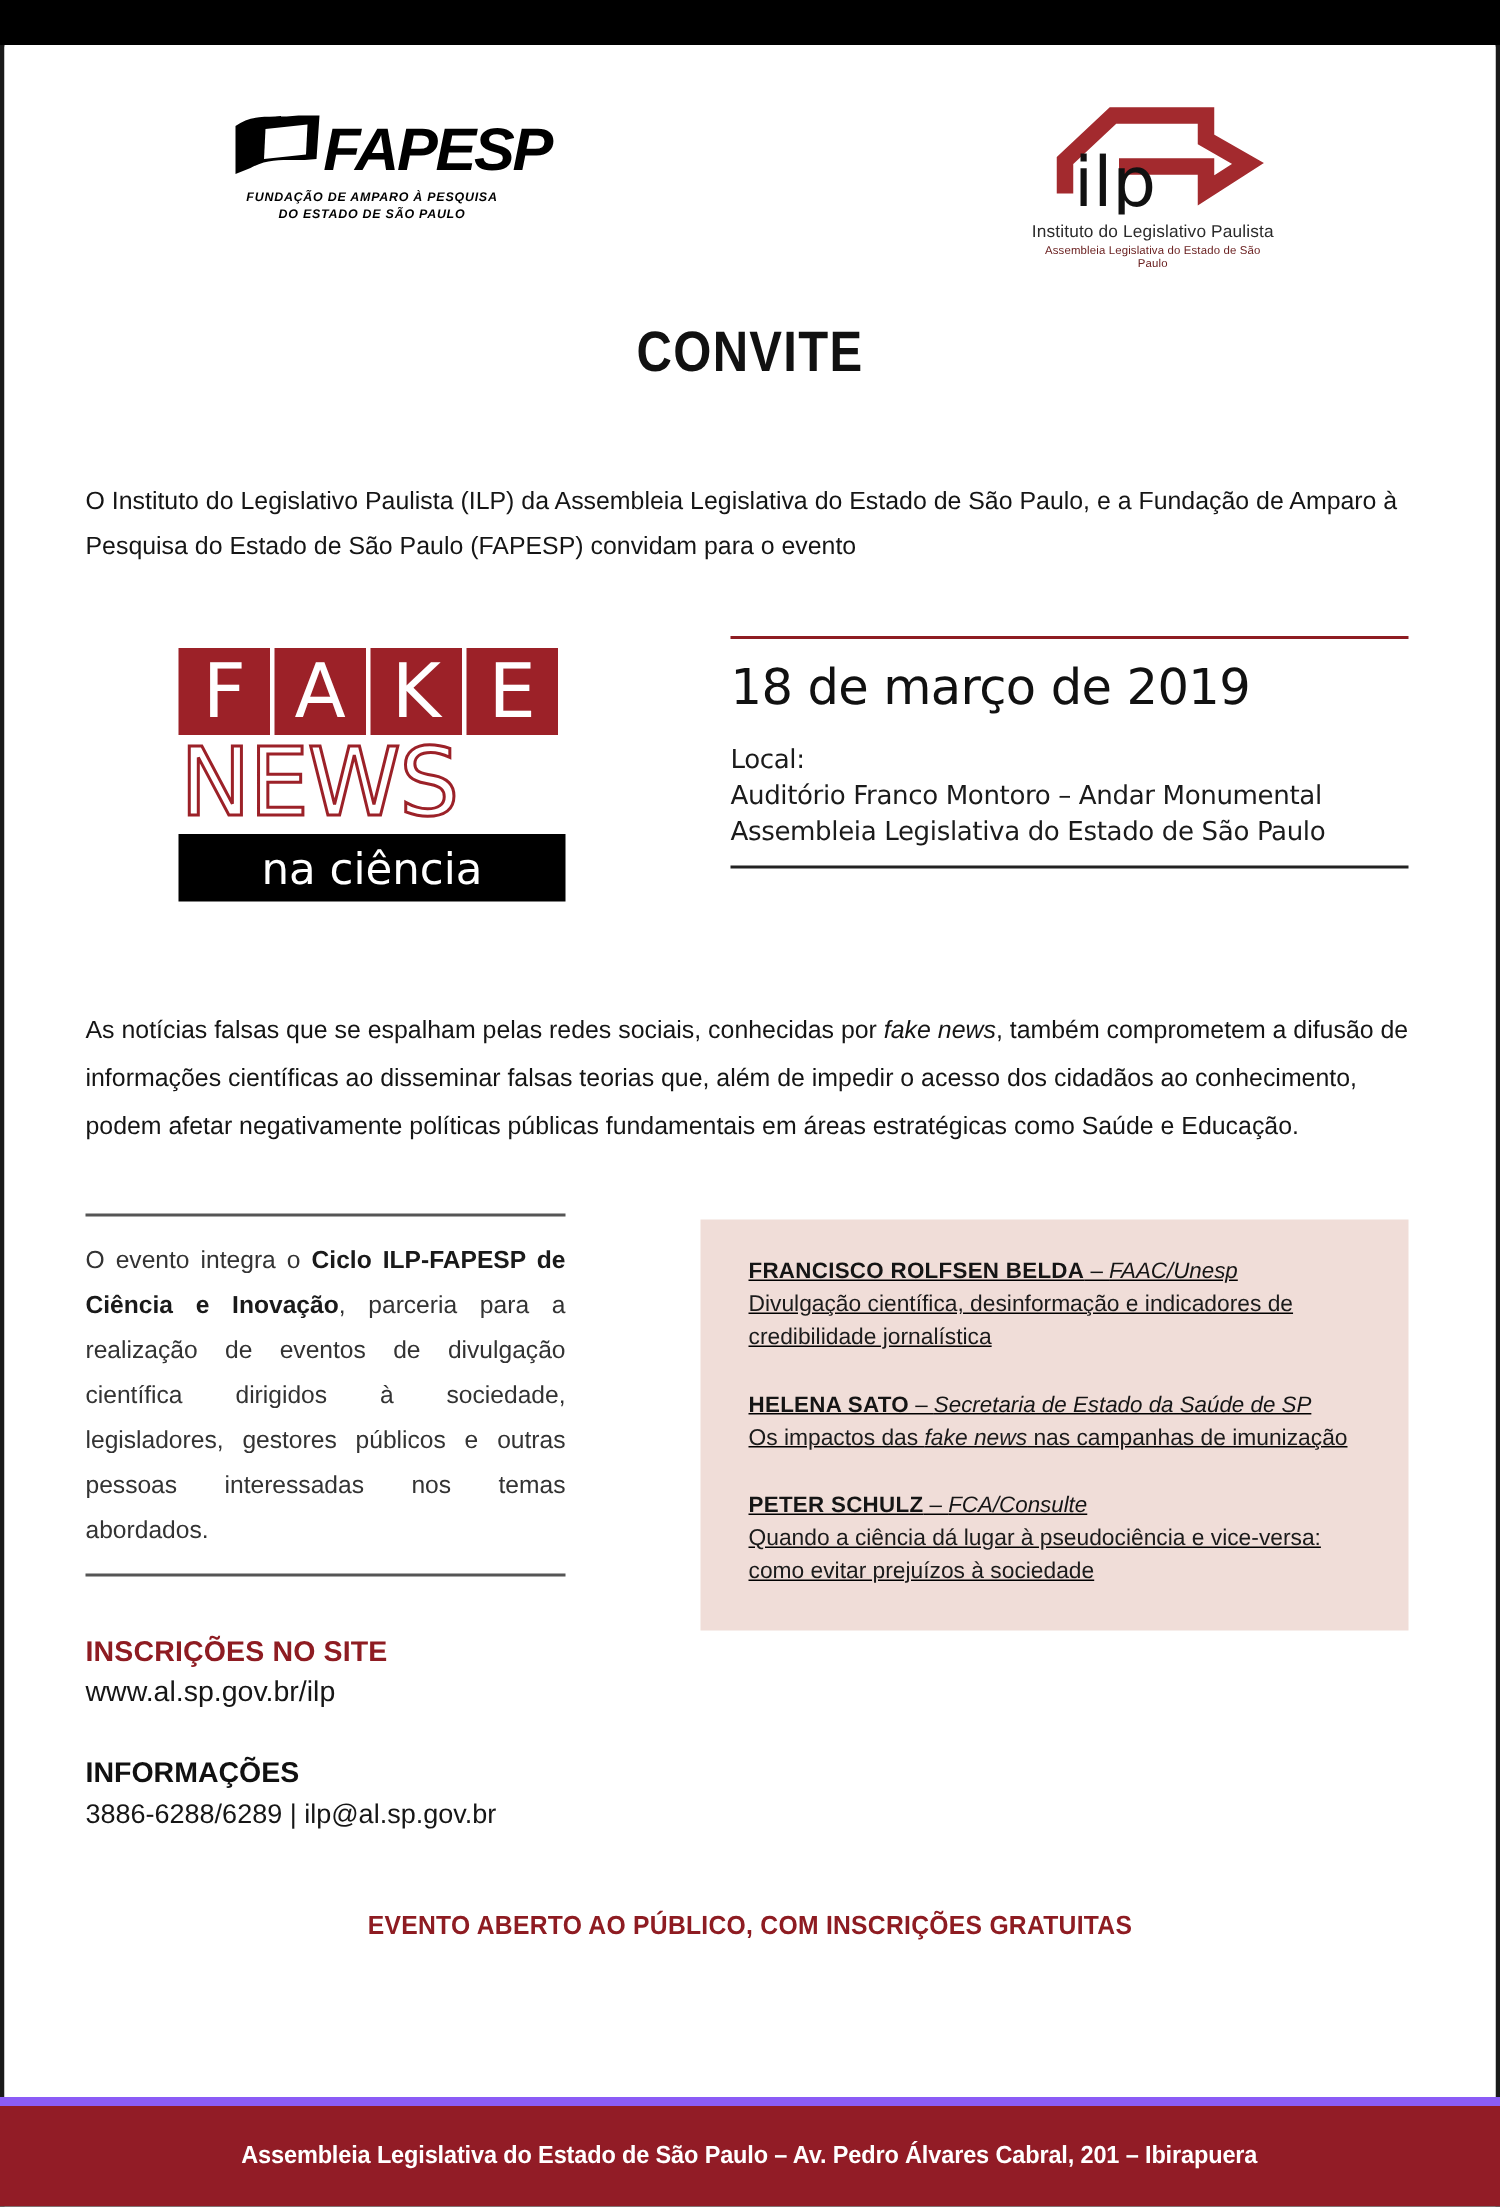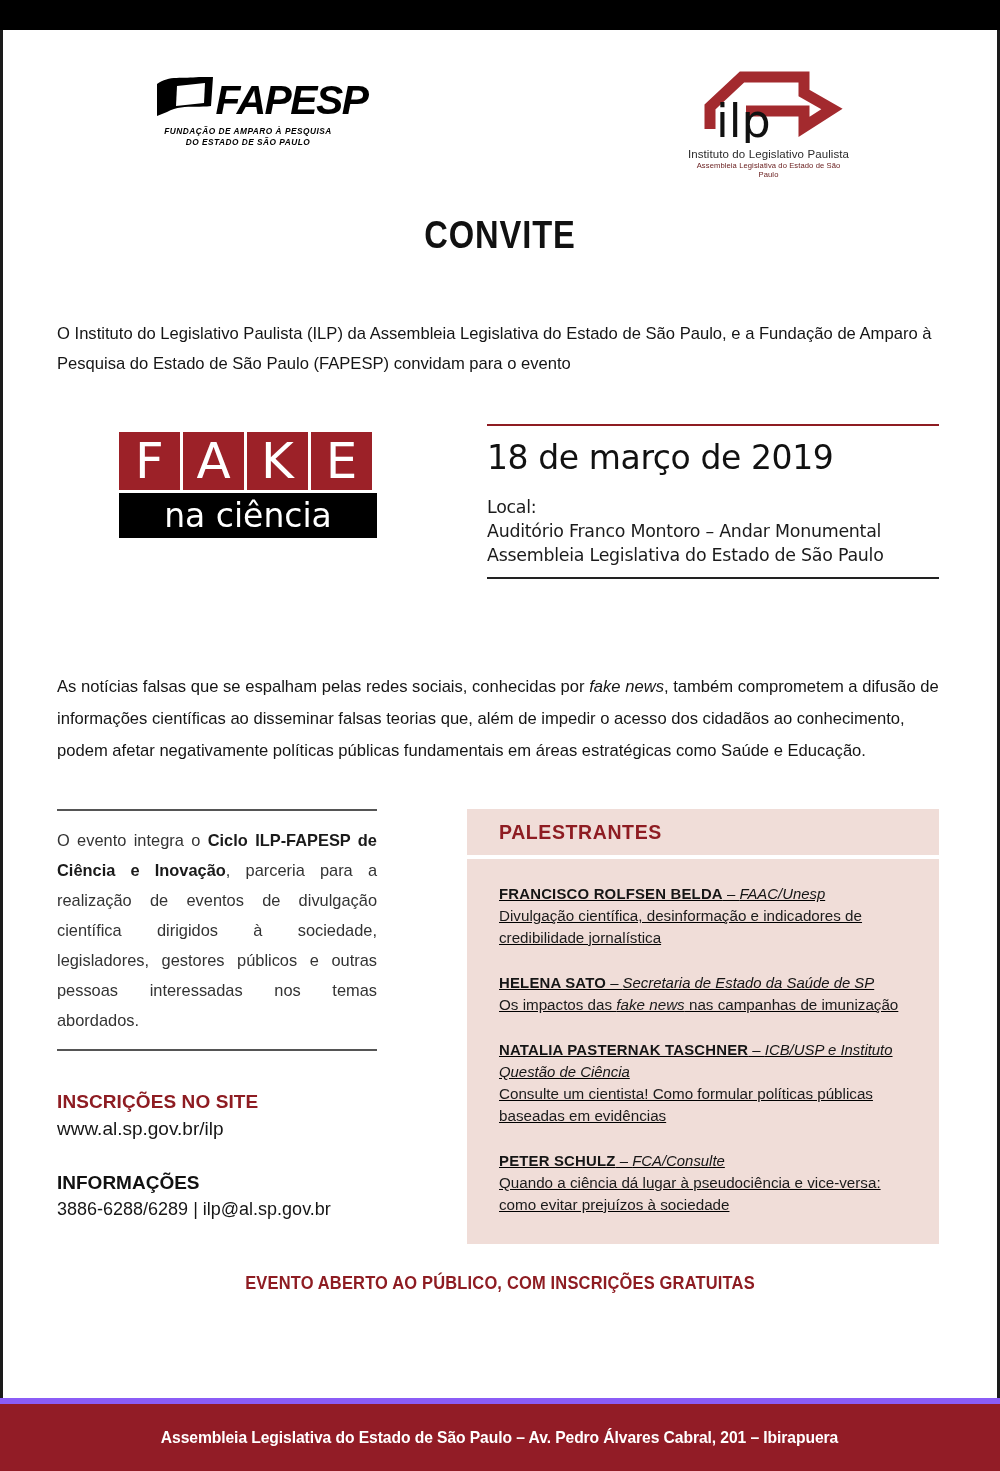"NEWS" div.fn-row2 { html: none -> <div>NEWS</div> }
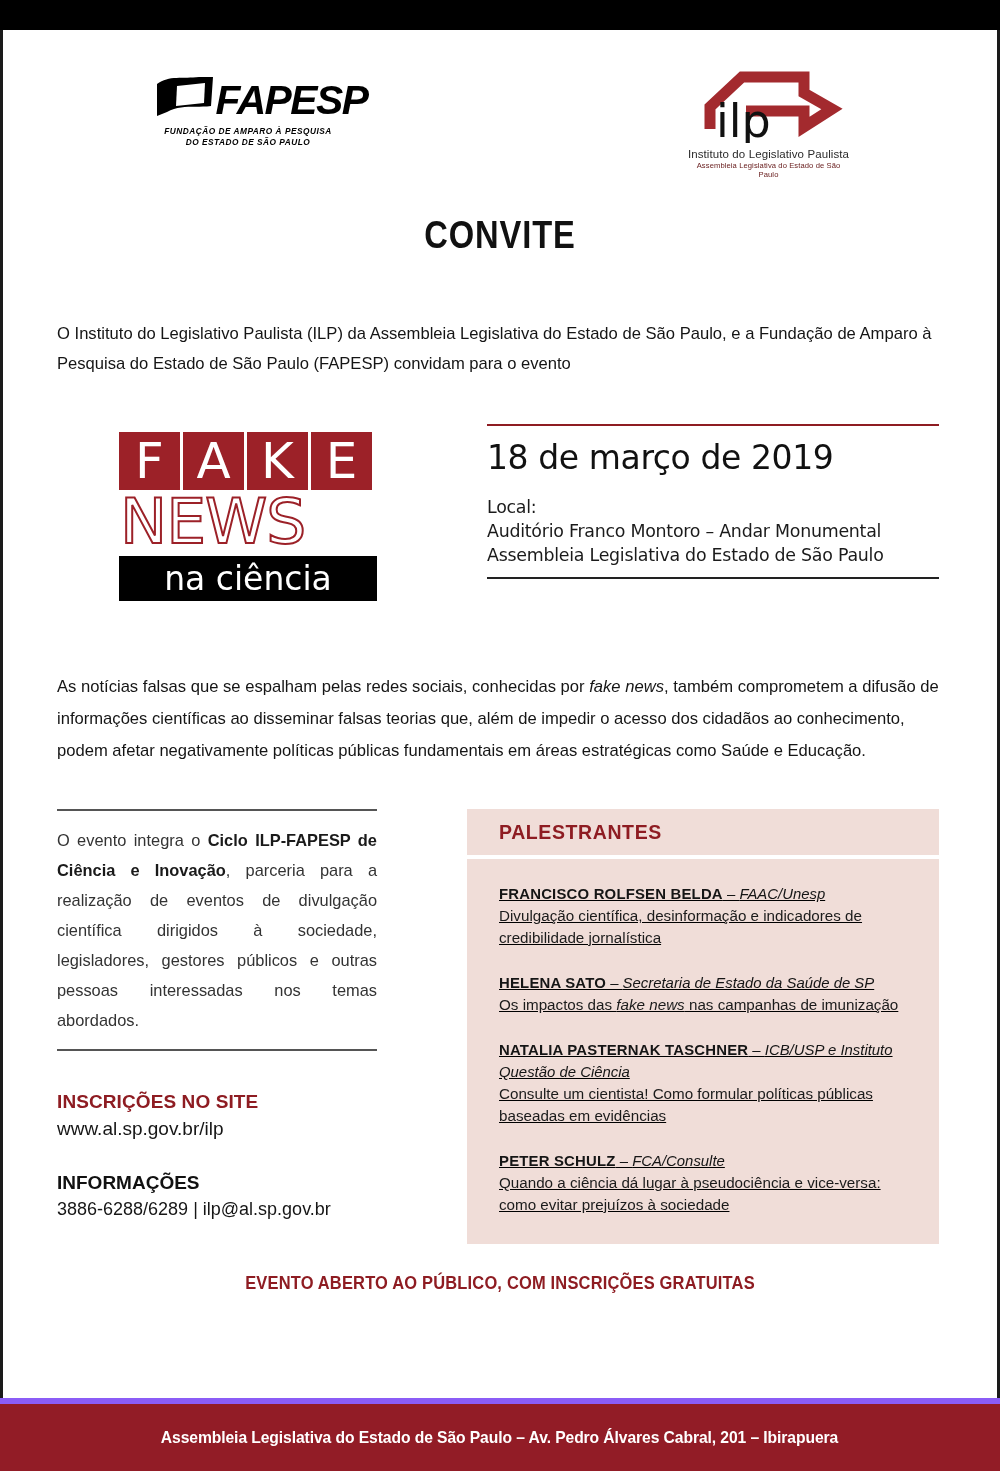"na ciência" .fn-row3 span { font-size: 33px -> 29px }
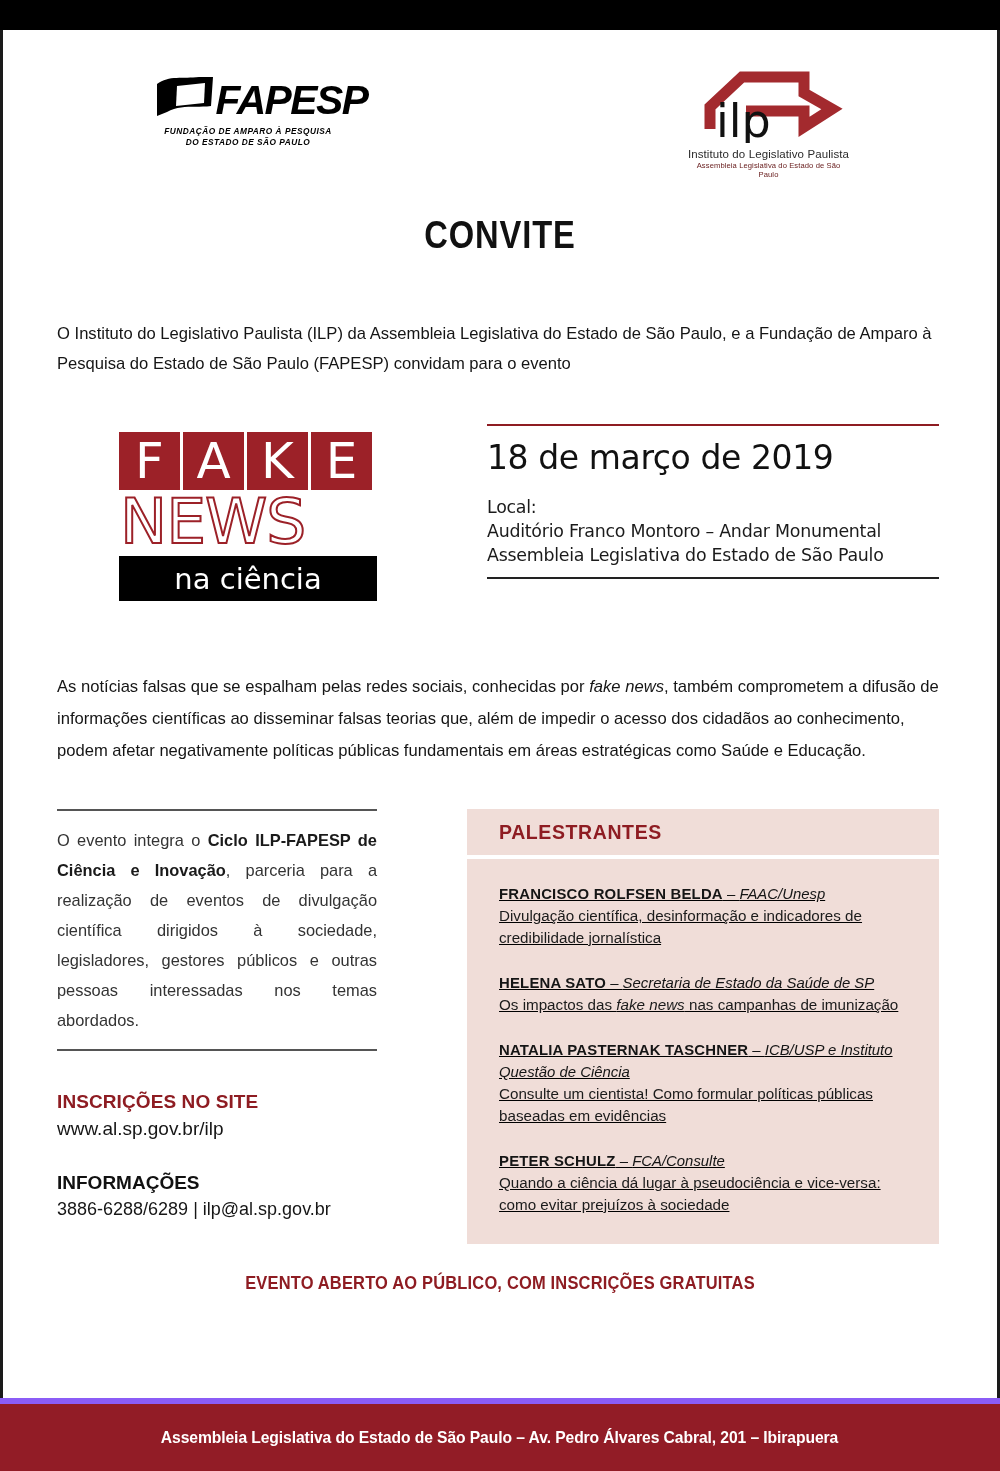"PALESTRANTES" div.pal-header { html: <div> <span>PALESTRANTES</span> </div> -> none }
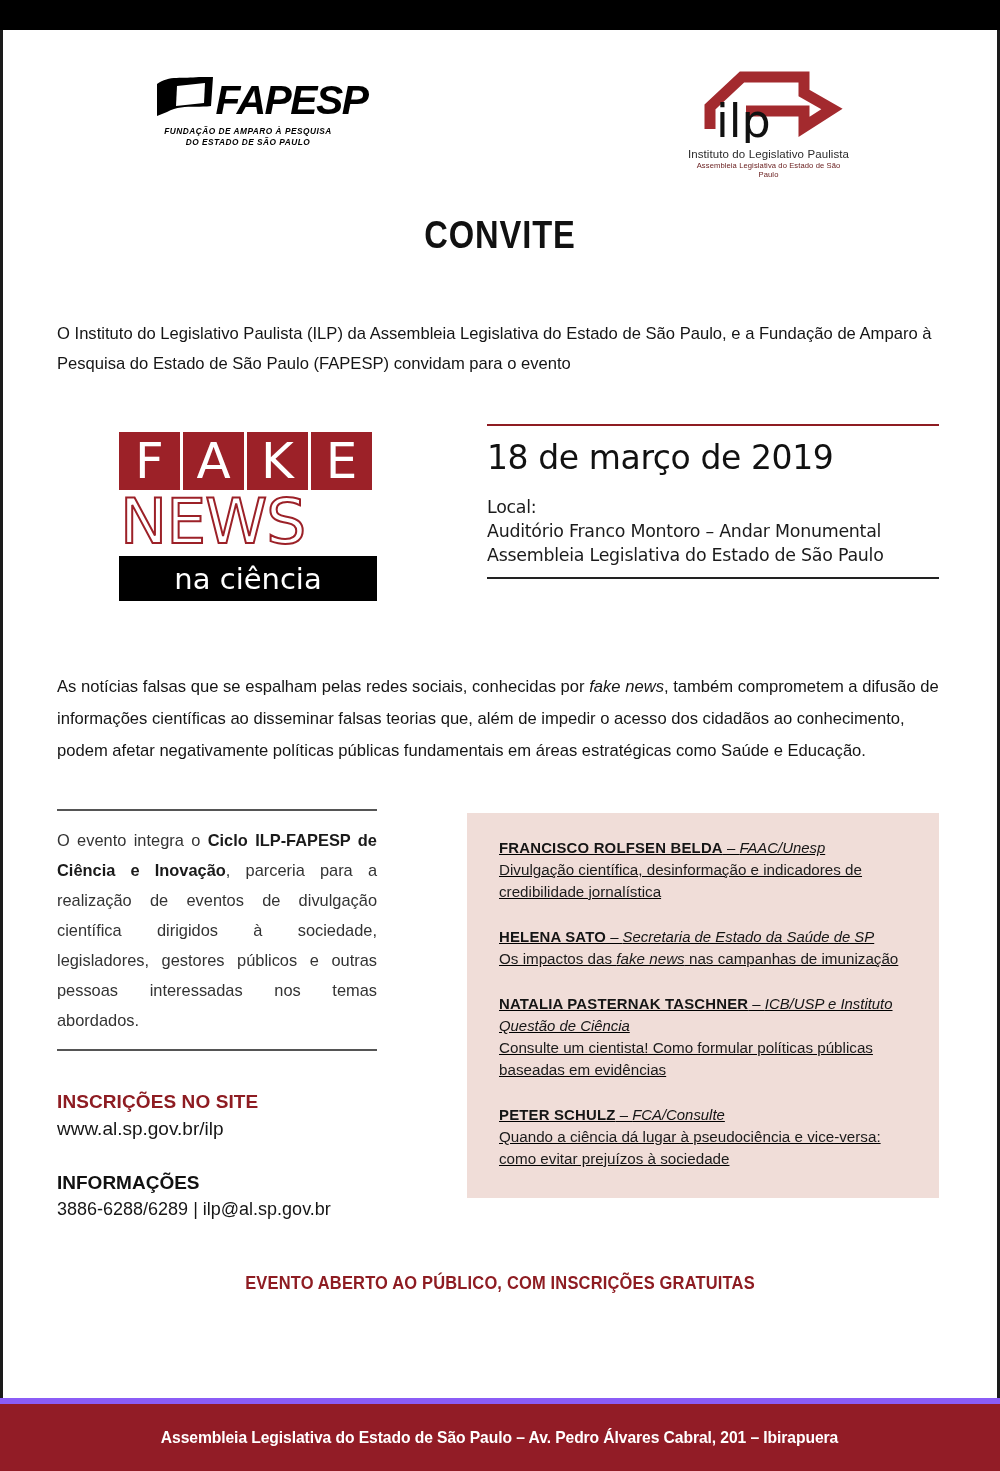"NATALIA PASTERNAK TASCHNER – ICB/USP" div.speaker { html: <div> <div><b>NATALIA PASTERNAK TASCHNER</b><span> – </span><i>ICB/USP e Instituto Questão de Ciência</i></div> <div><span>Consulte um cientista! Como formular políticas públicas baseadas em evidências</span><i></i><span></span></div> </div> -> none }
